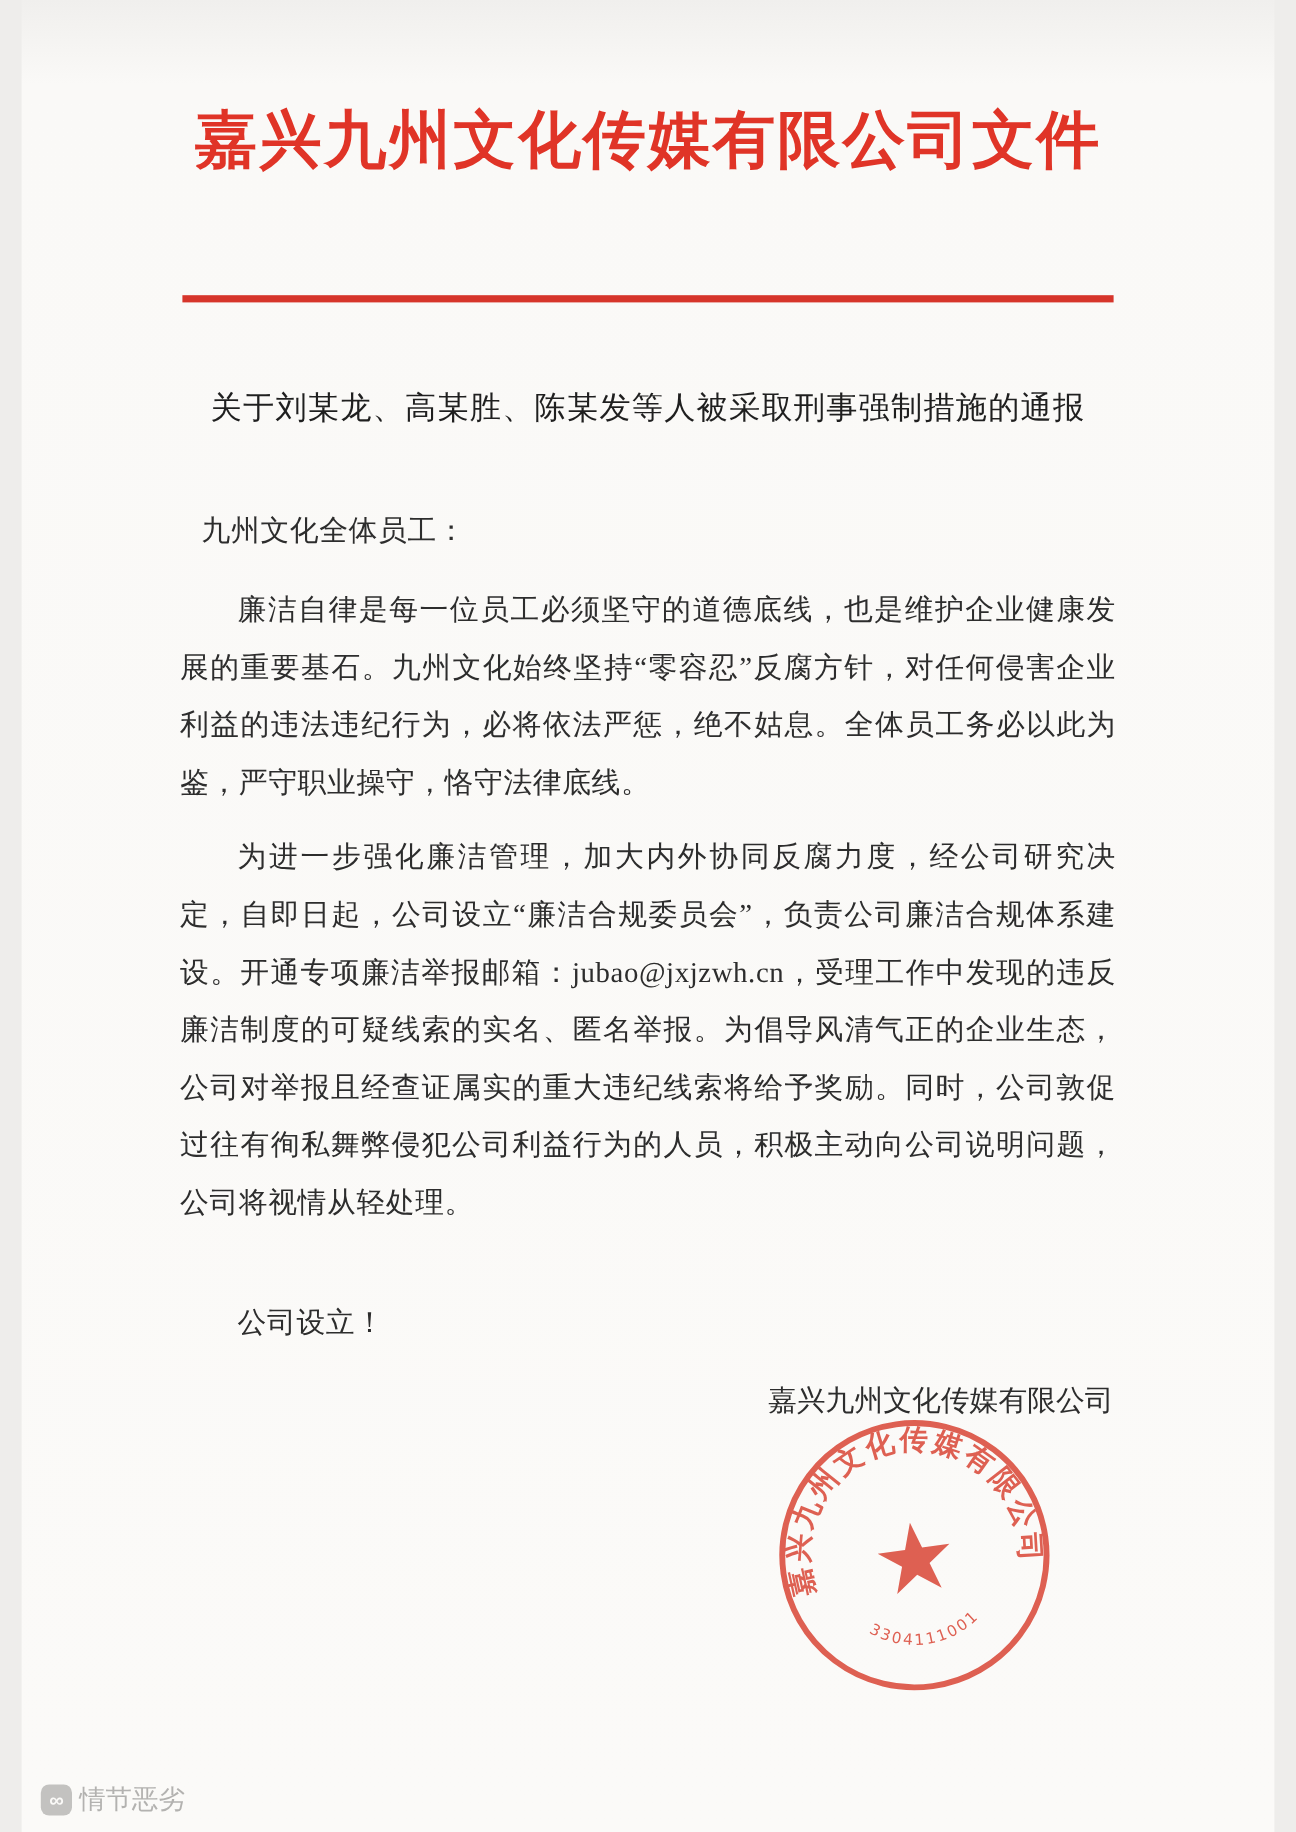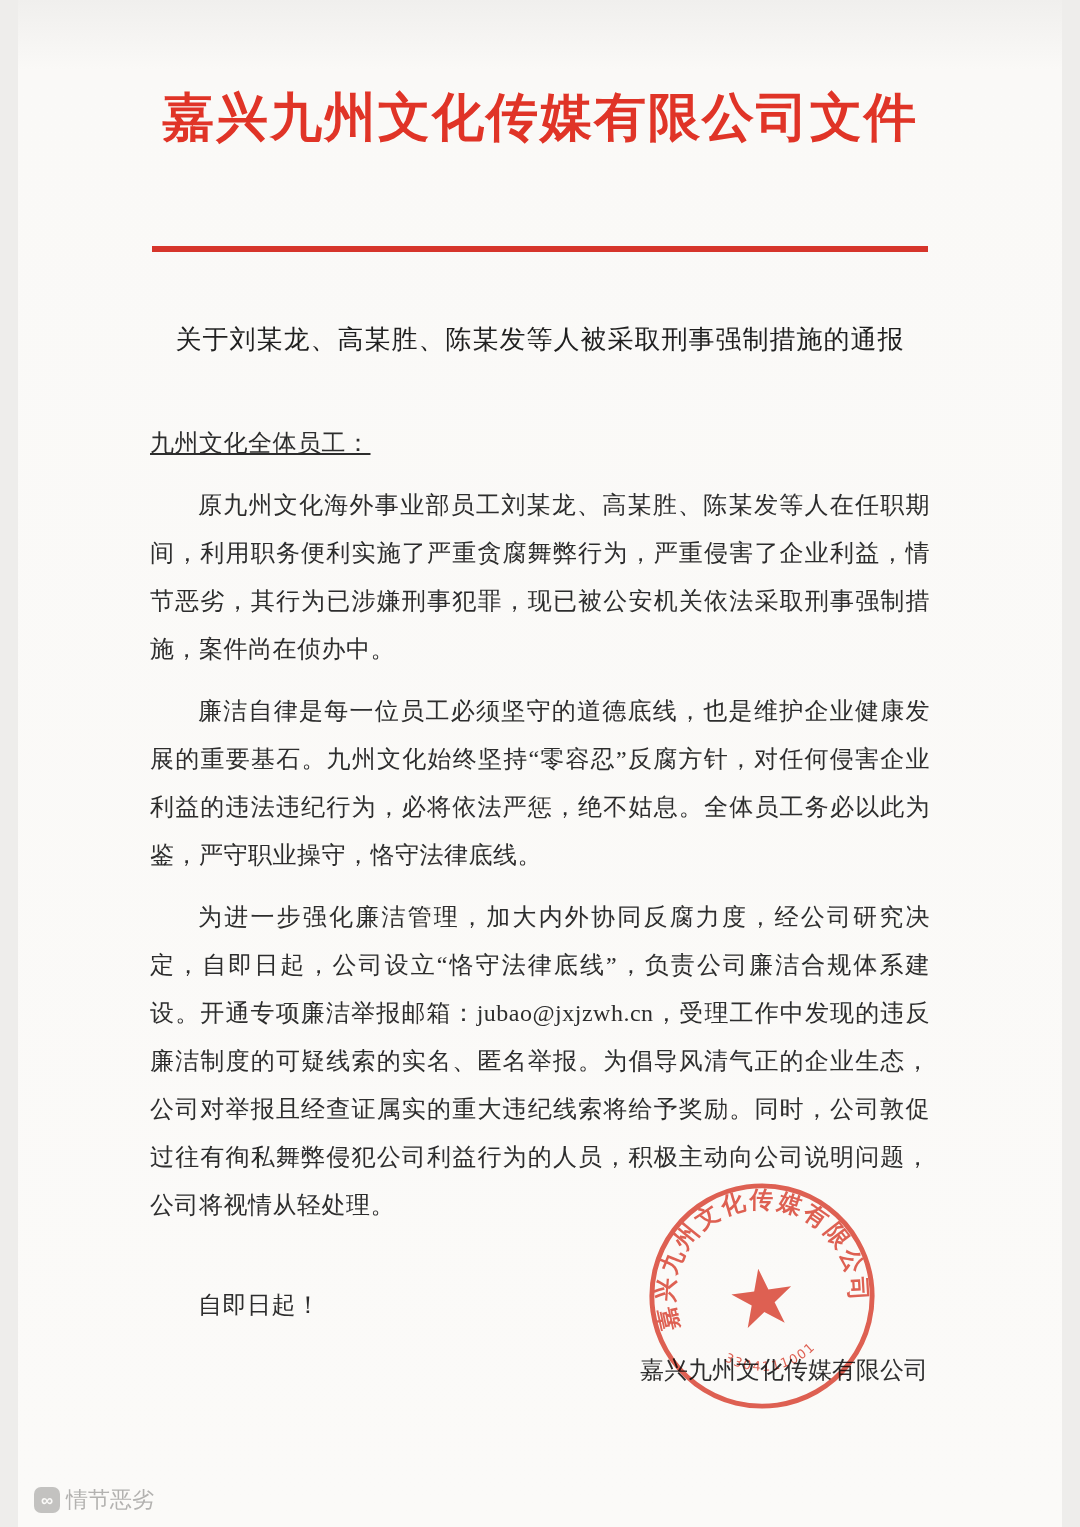"九州文化全体员工：" .salutation { margin: 0 -> 18px; text-decoration: underline -> none }
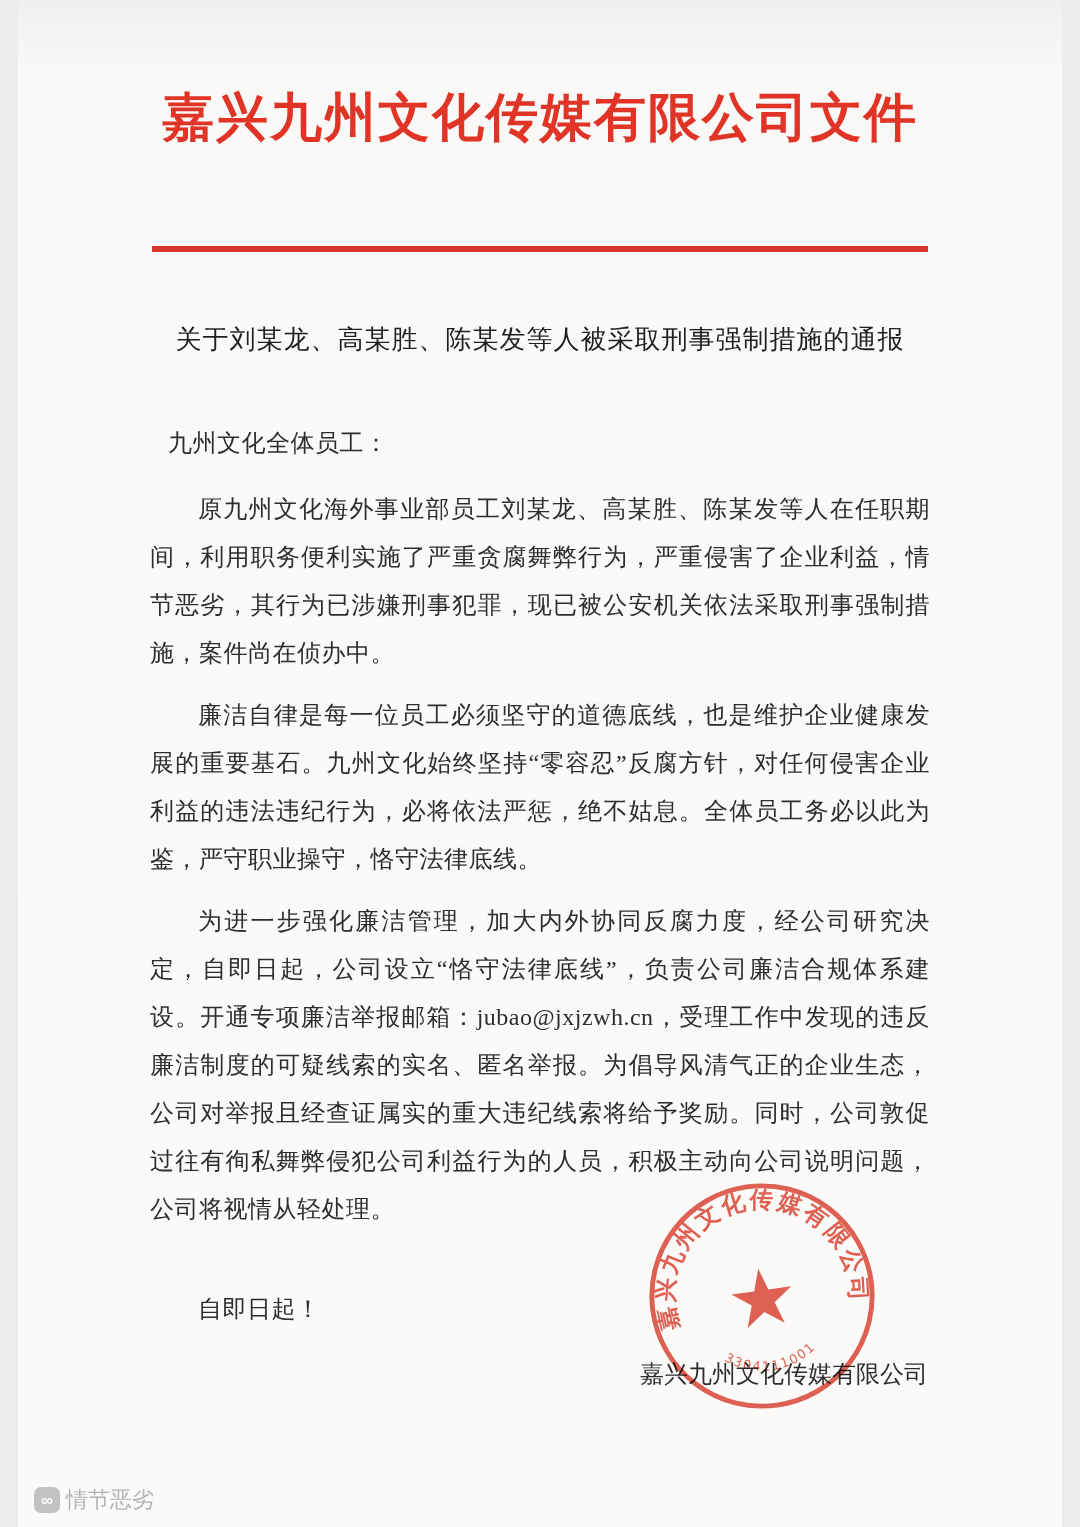"原九州文化海外事业部员工刘某龙、高某胜、陈某发等人在任职期间，利用职务便利实施了" p.body-para { html: <p>原九州文化海外事业部员工刘某龙、高某胜、陈某发等人在任职期间，利用职务便利实施了严重贪腐舞弊行为，严重侵害了企业利益，情节恶劣，其行为已涉嫌刑事犯罪，现已被公安机关依法采取刑事强制措施，案件尚在侦办中。</p> -> none }
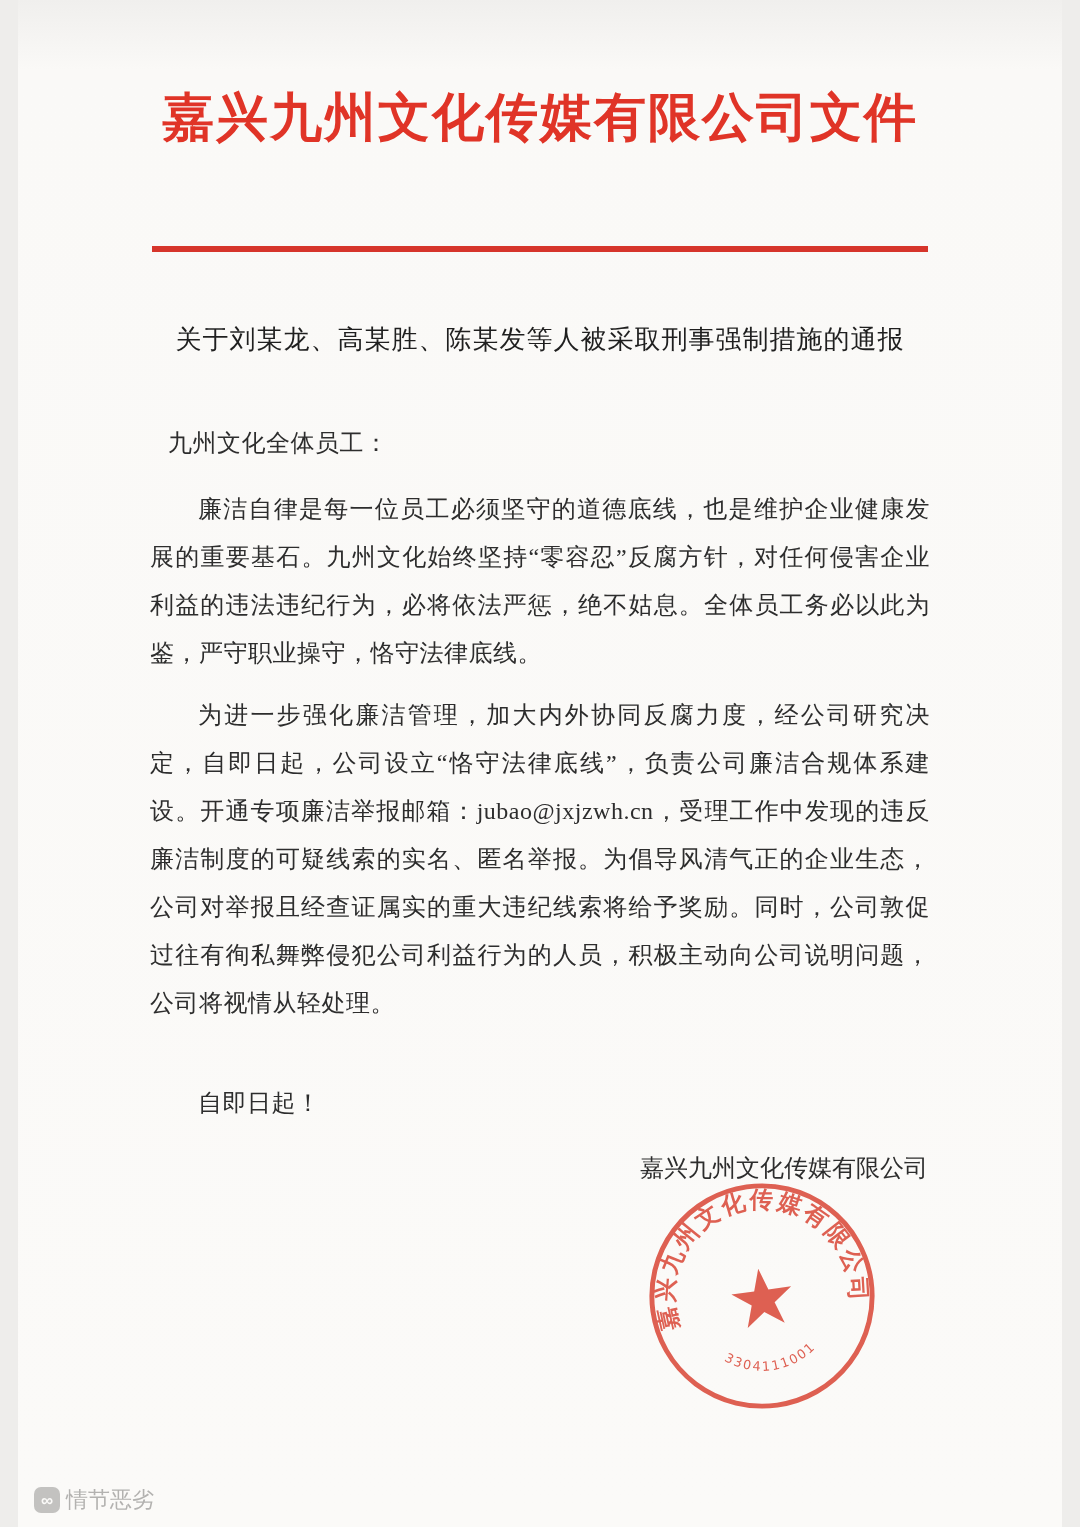"为进一步强化廉洁管理，加大内外协同反腐力度，经公司研究决定，自即日起，公司设立“" p.body-para { text: 恪守法律底线 -> 廉洁合规委员会 }
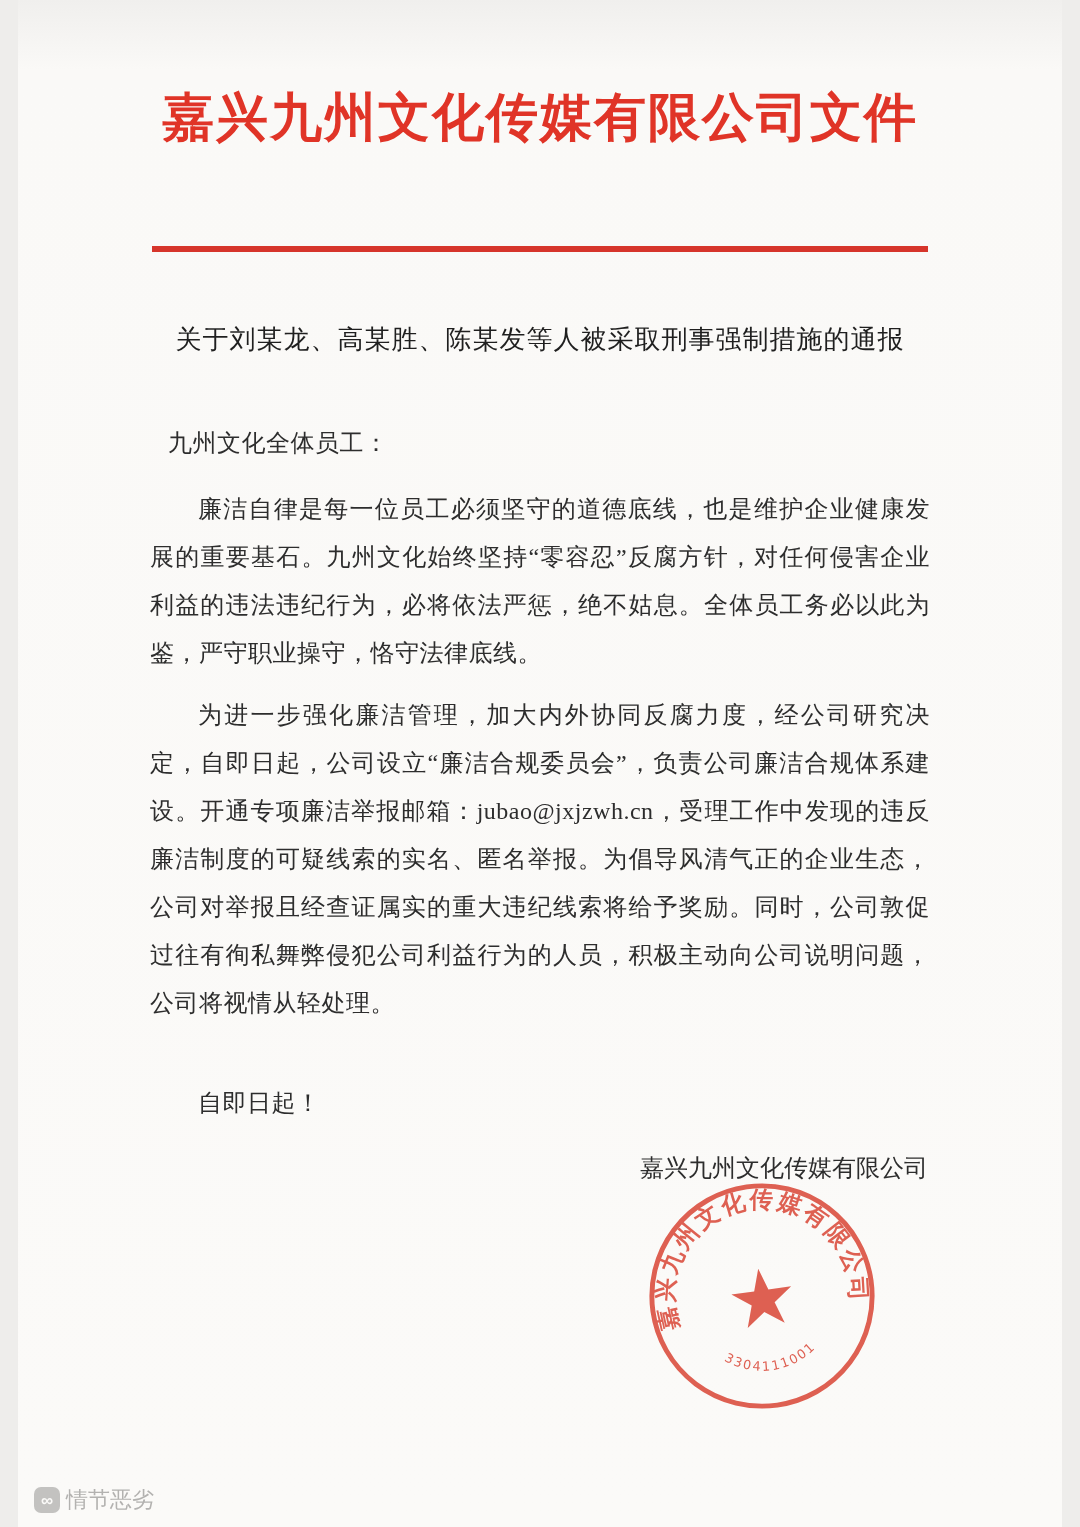"自即日起！" p.body-para { text: 自即日起 -> 公司设立 }
